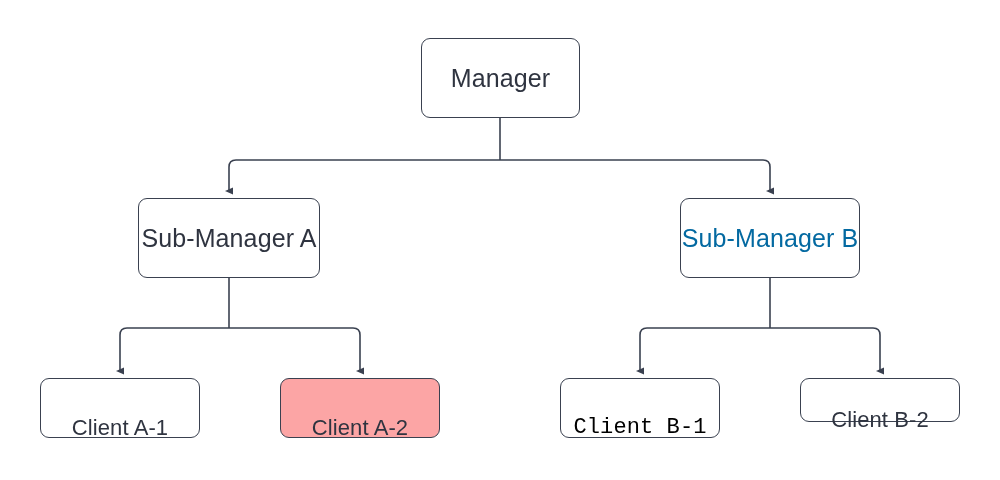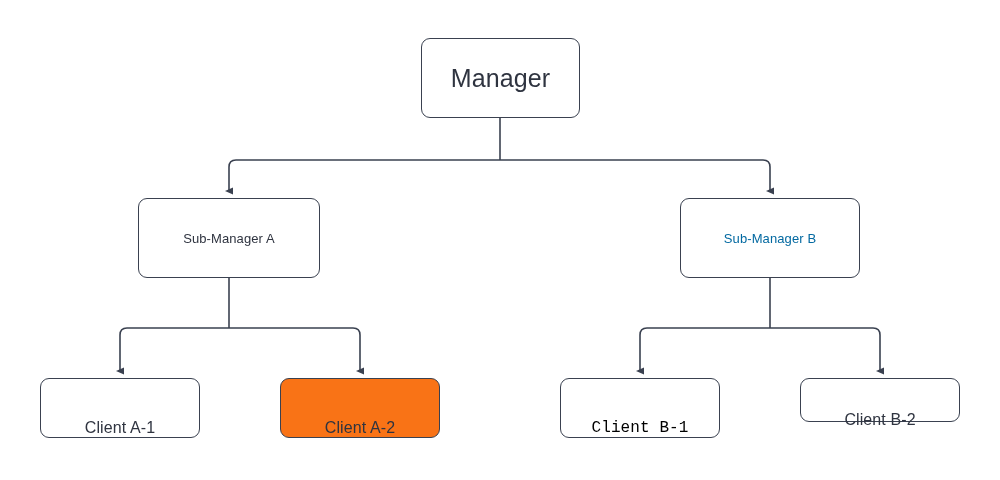"Sub-Manager A" .node.level-1 .node-label { font-size: 13px -> 25px }
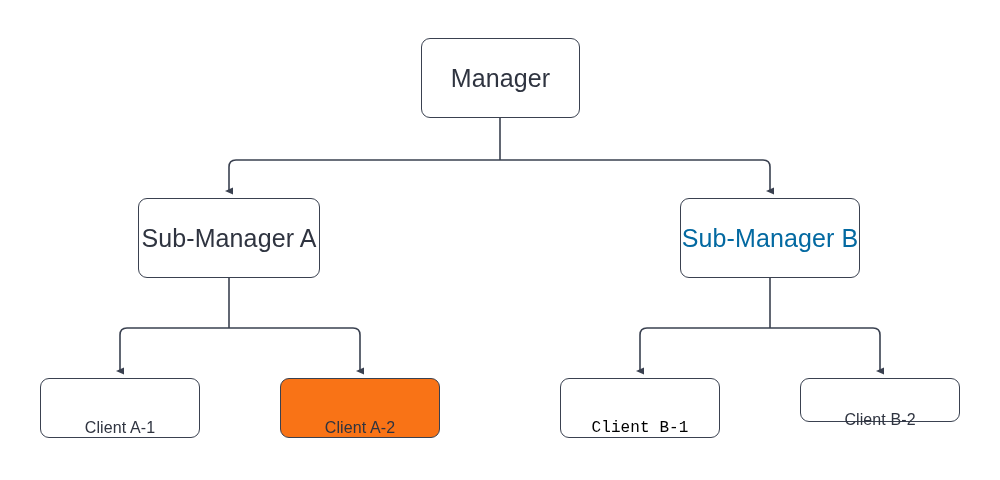"Client A-1" .node.level-2 .node-label { font-size: 16px -> 22px }
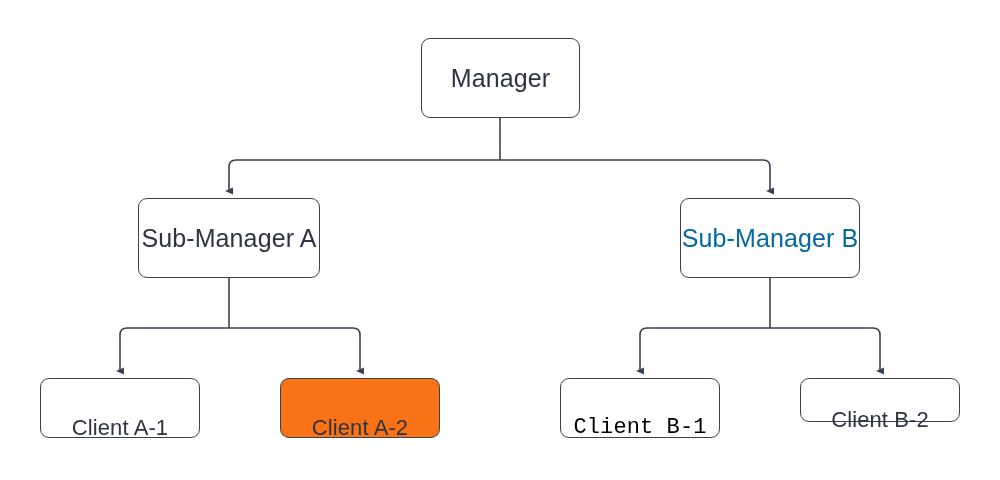"Client A-2" div.node { background: #f97316 -> #fca5a5 }
